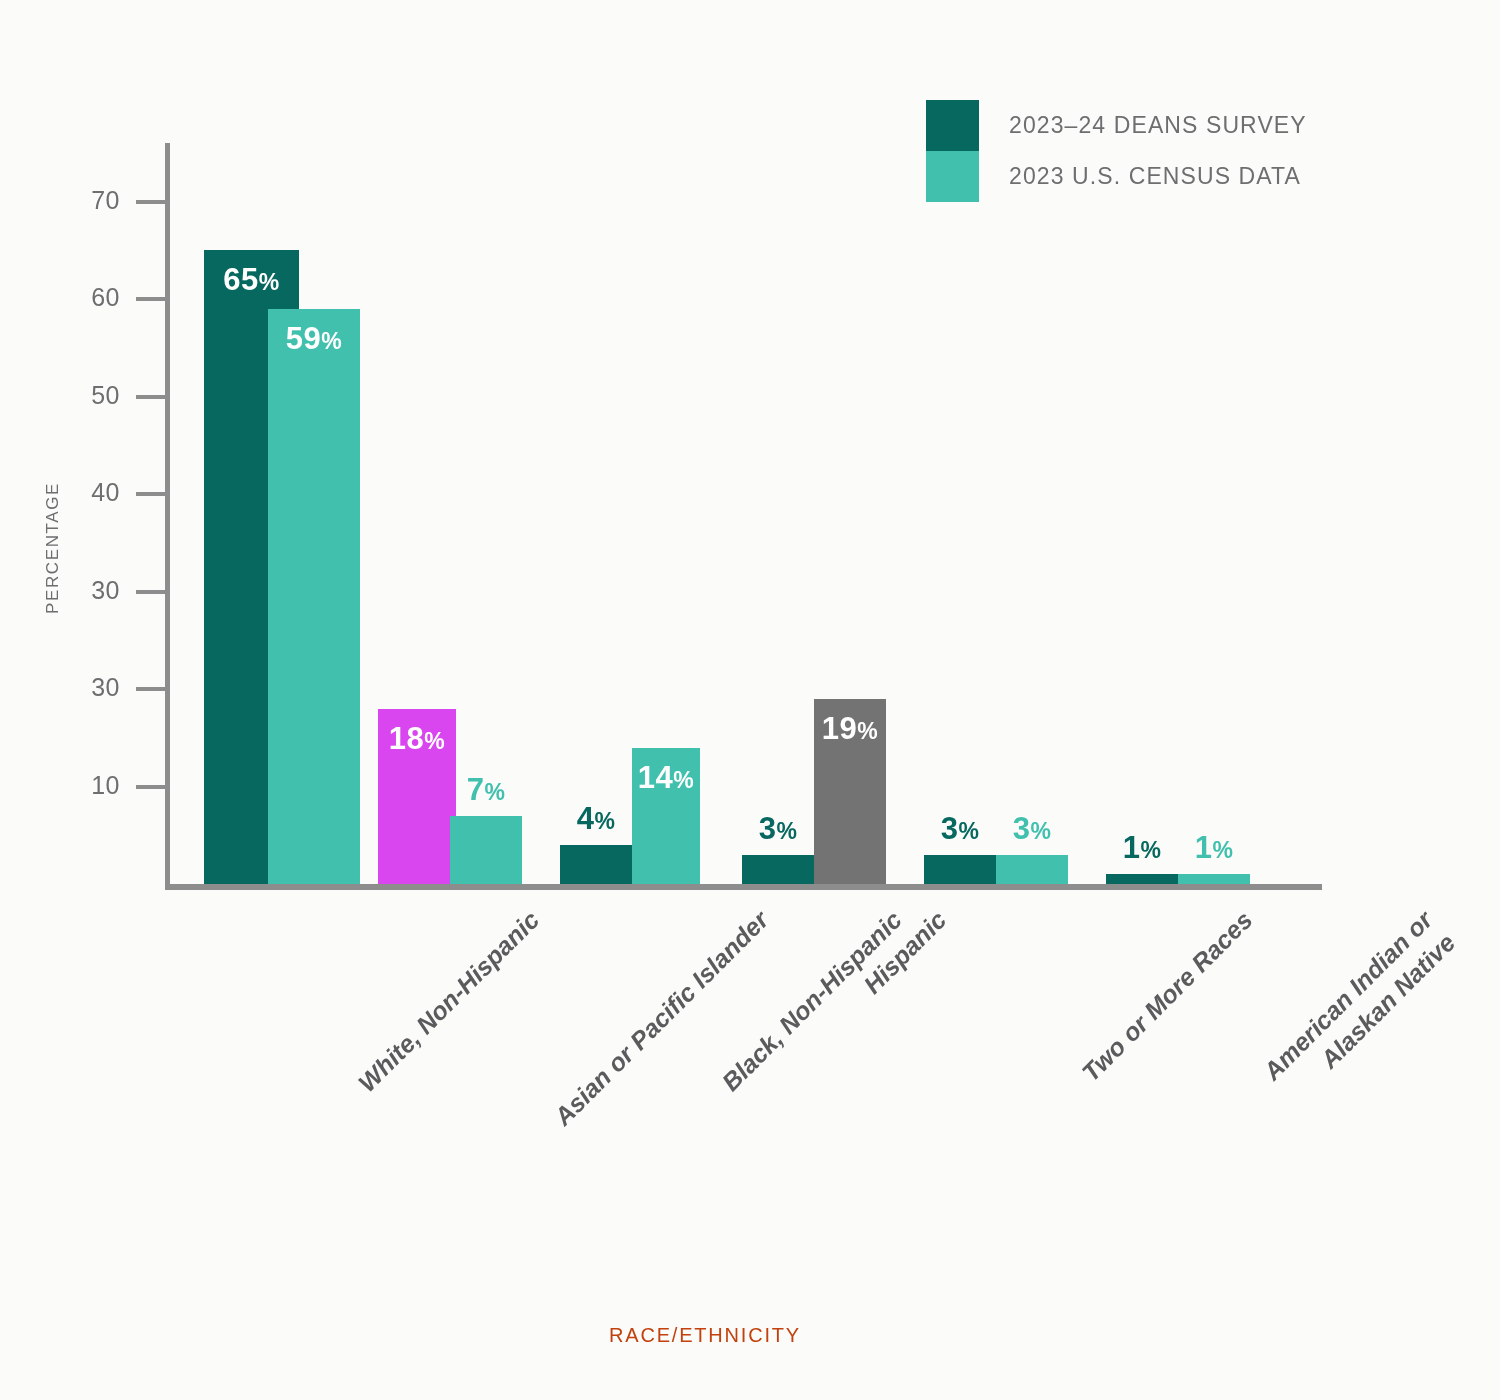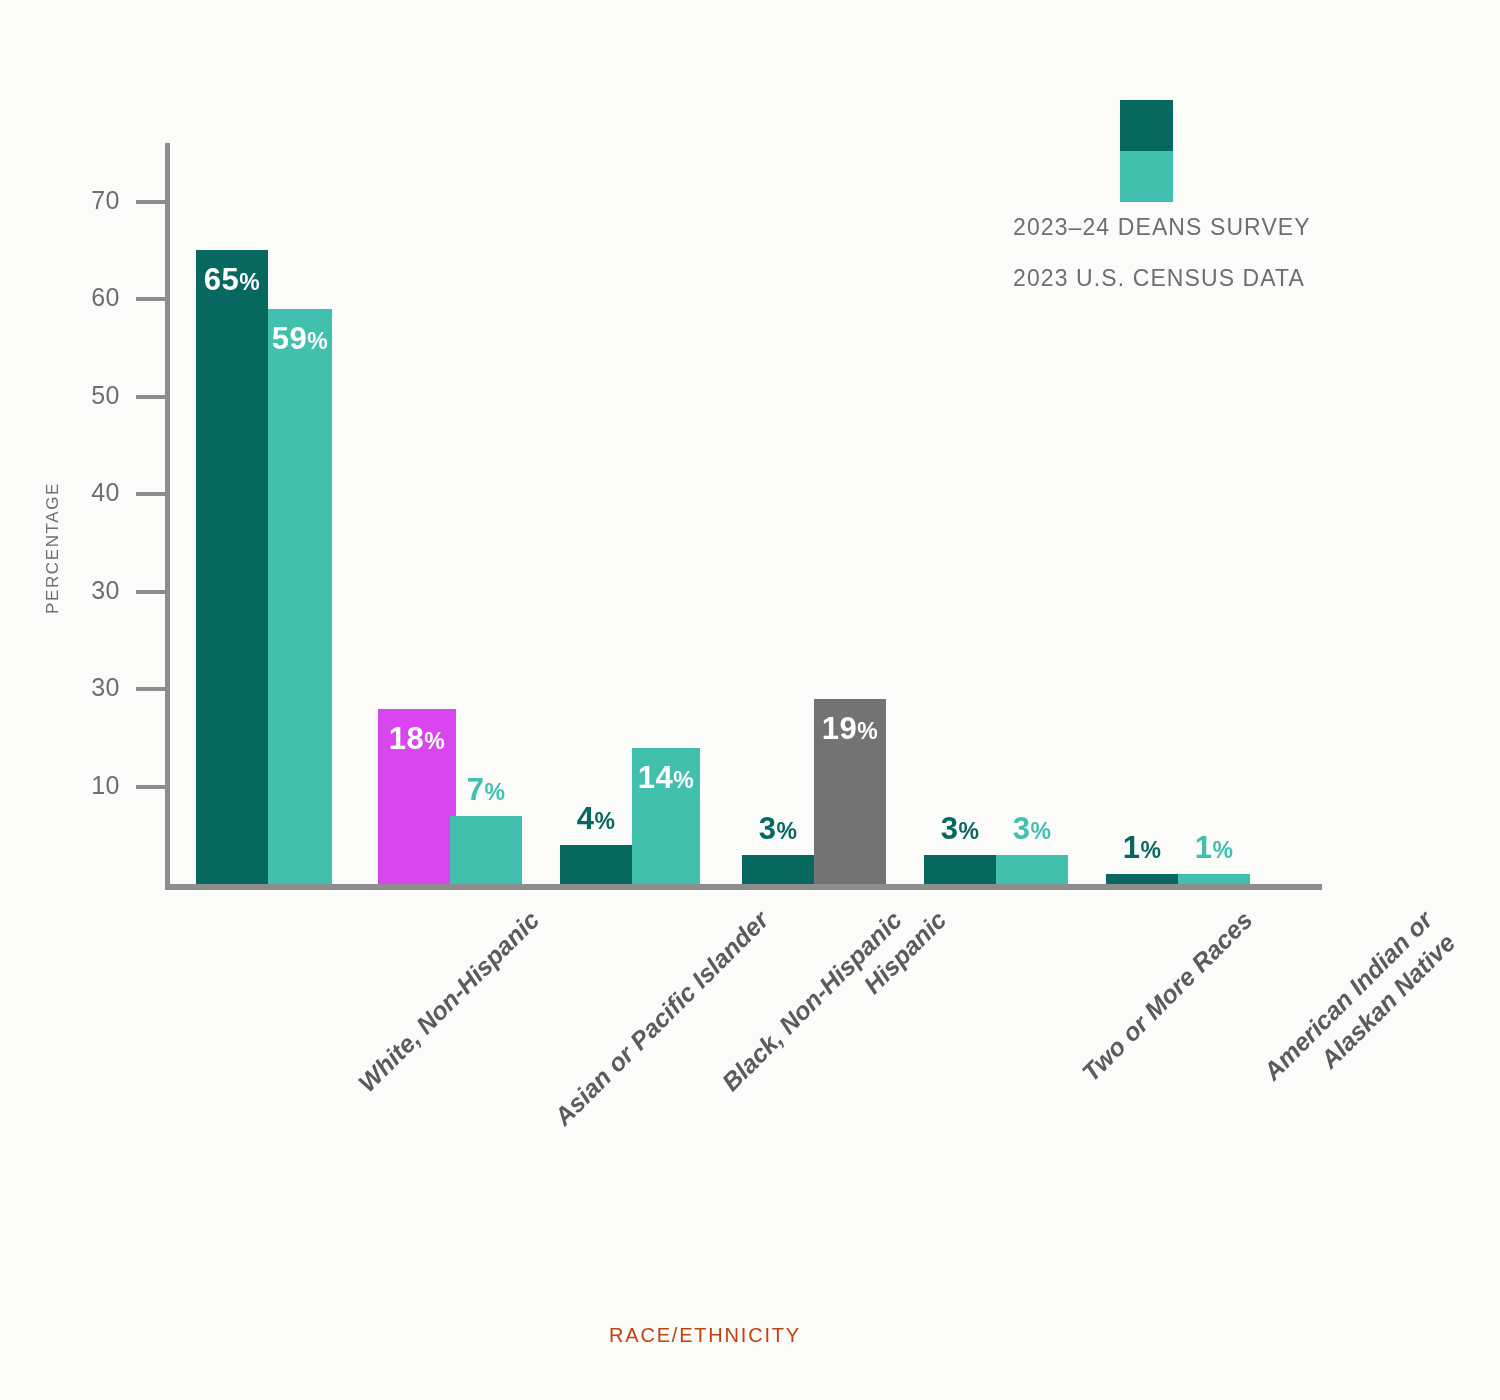"2023–24 DEANS SURVEY" .legend { align-items: center -> flex-end; flex-direction: column -> row; left: 983px -> 926px }
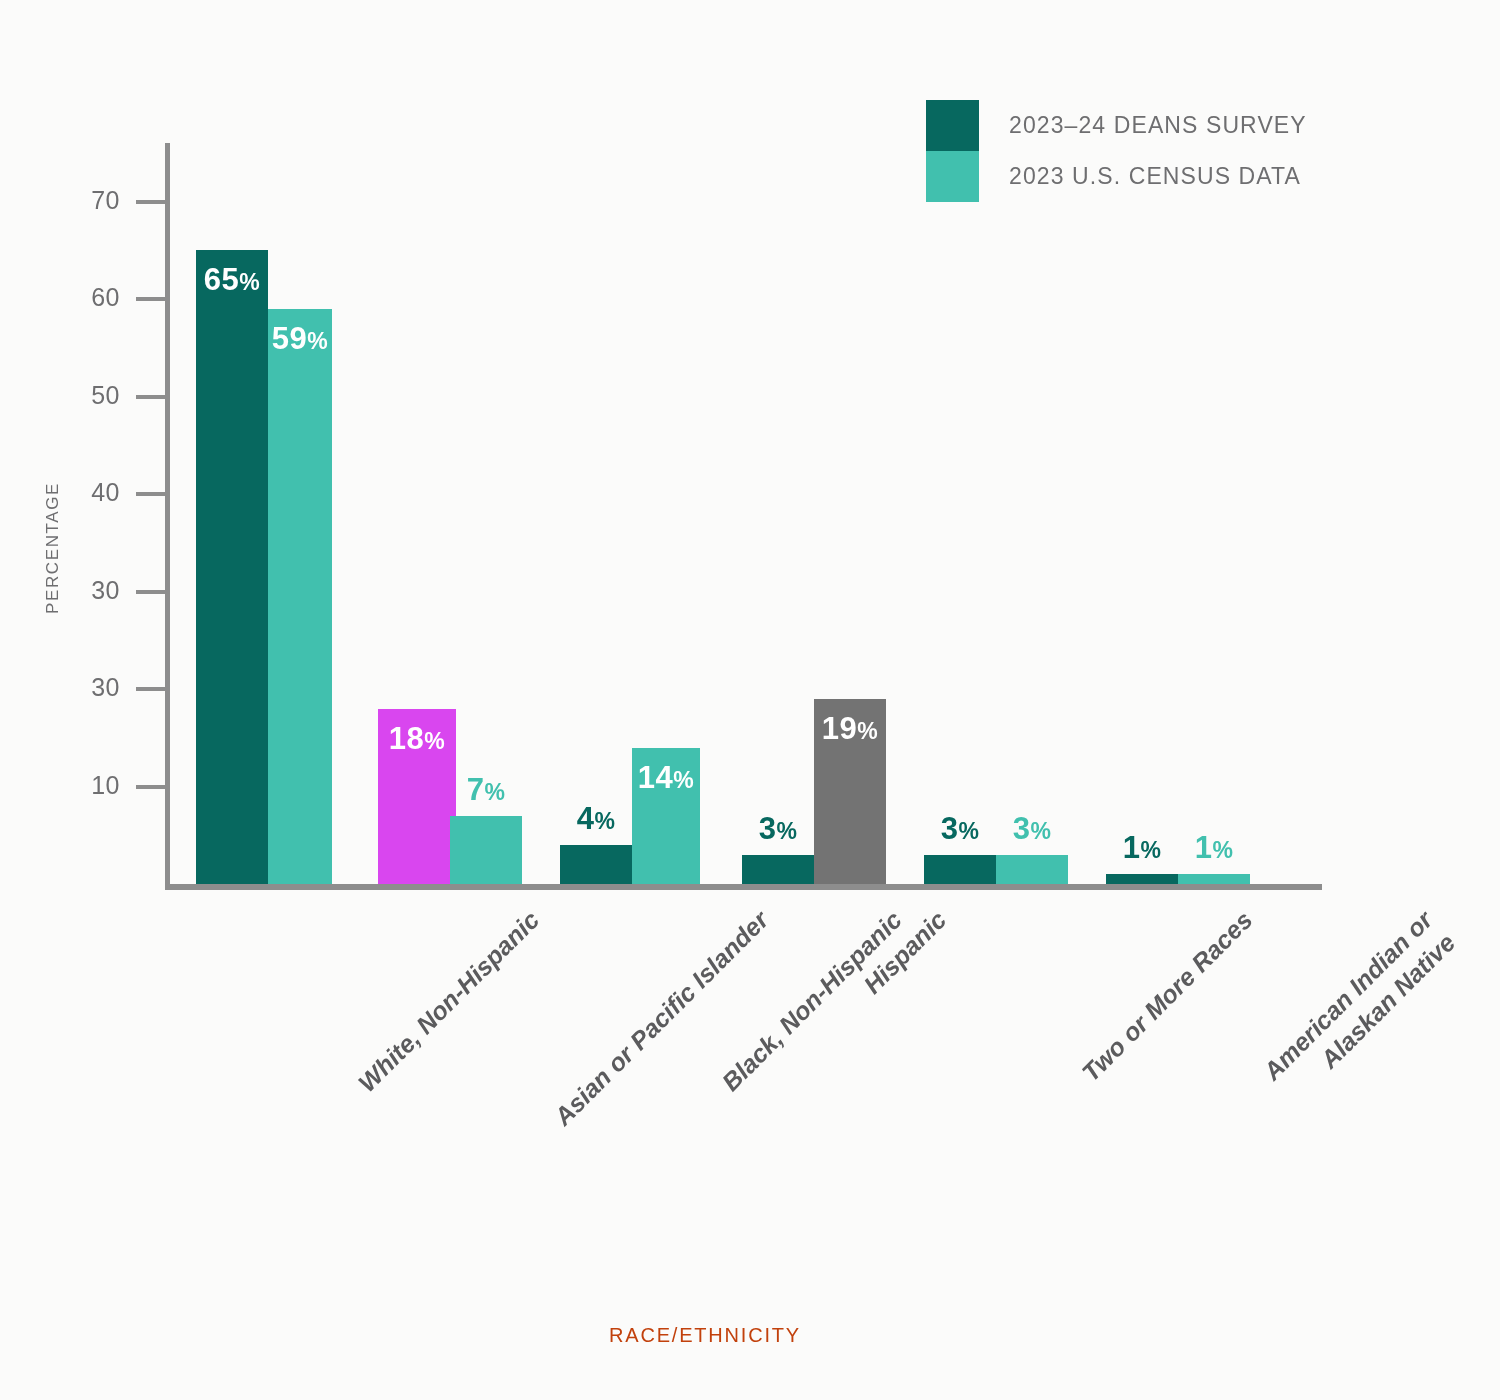"65%" div.bar { left: 0px -> 8px; padding-left: none -> 23px }
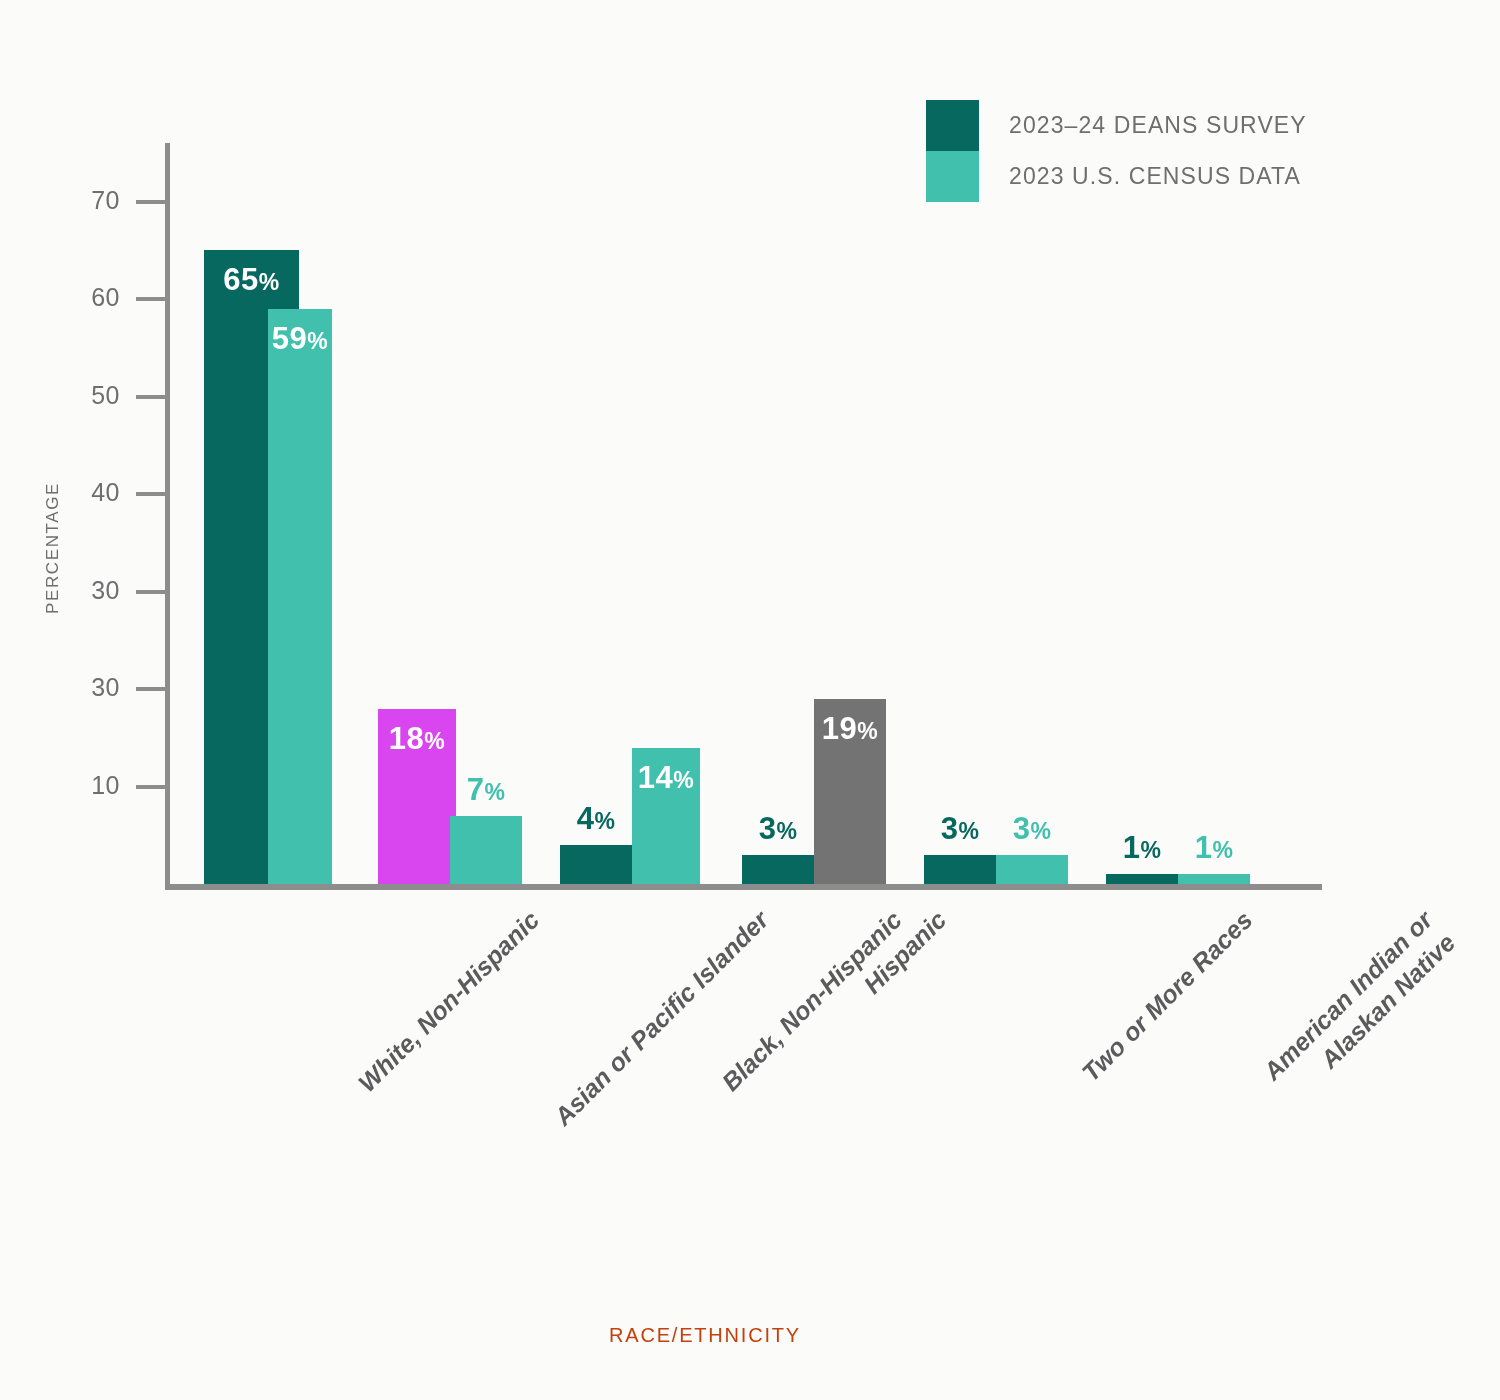"59%" div.bar { width: 64px -> 92px }
